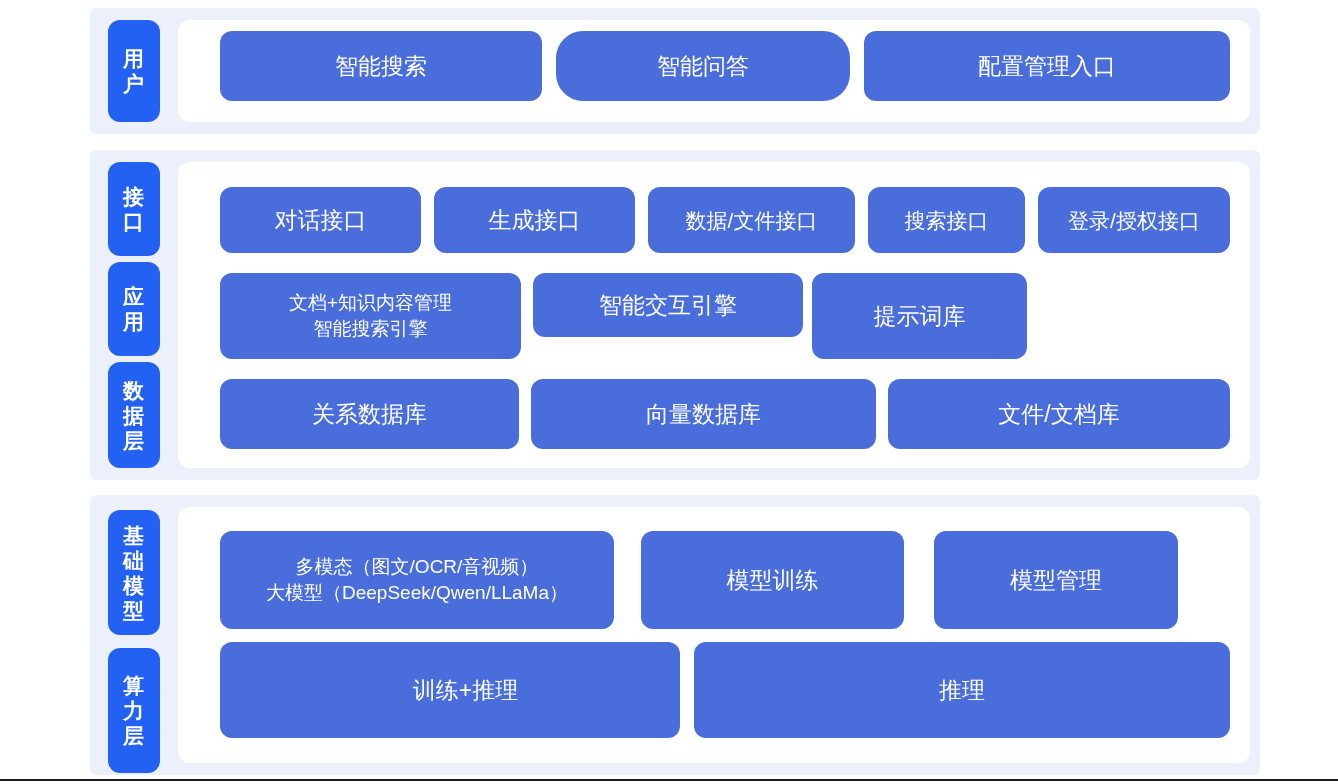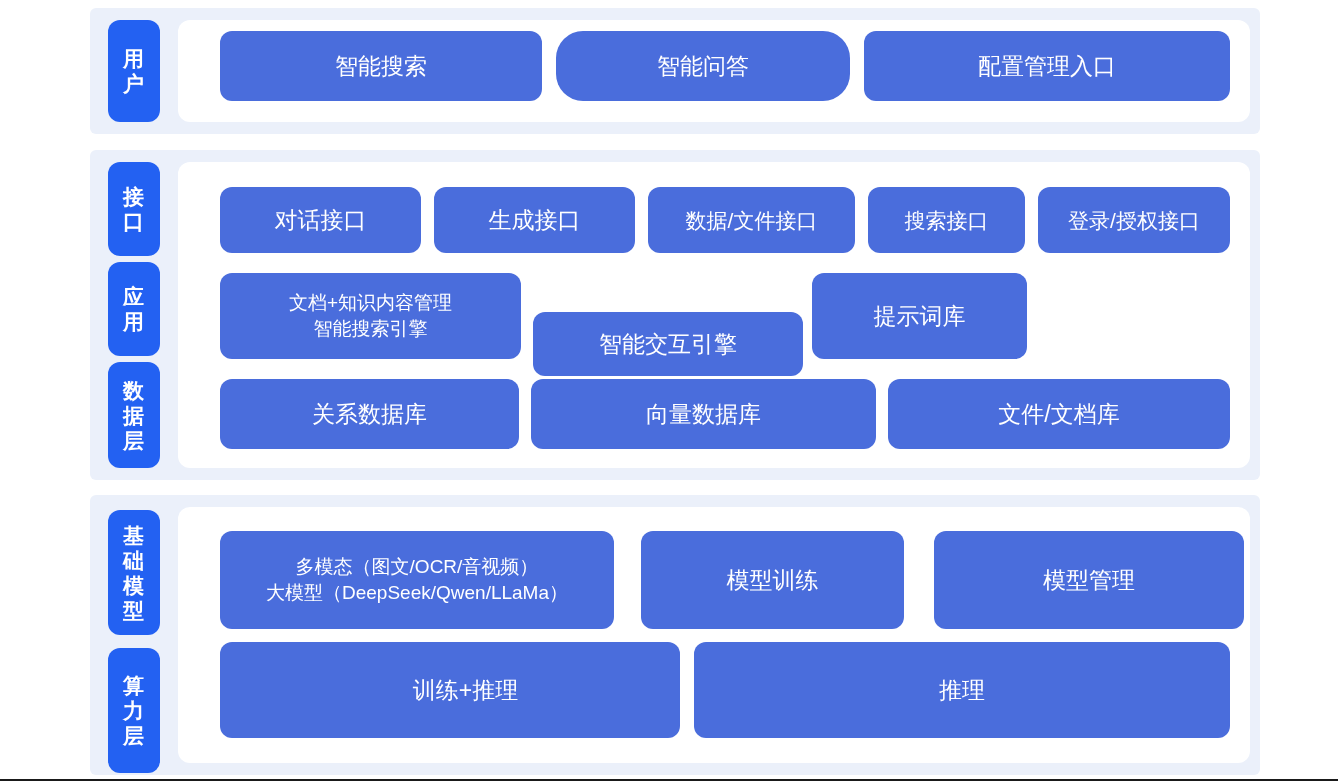"智能交互引擎" .a2 { margin-top: 39px -> none }
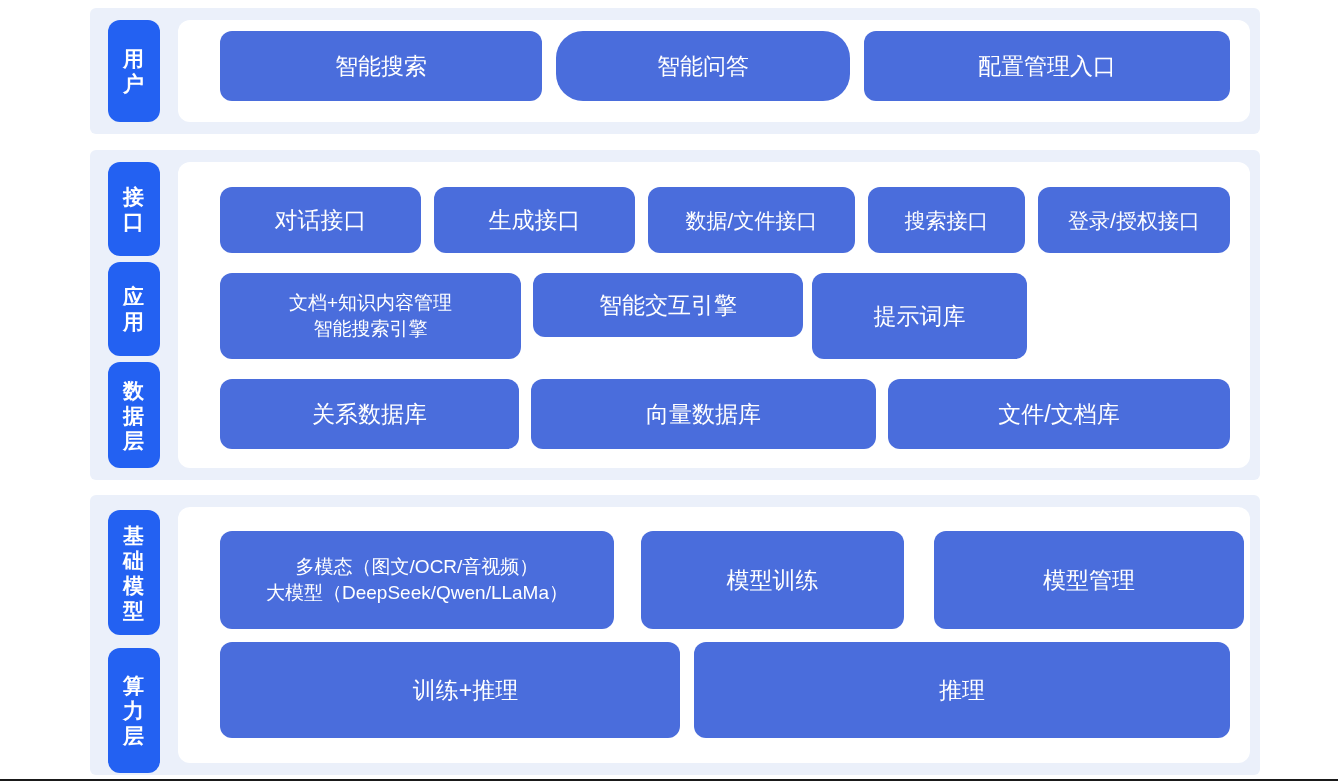"模型管理" .m3 { width: 310px -> 244px }
